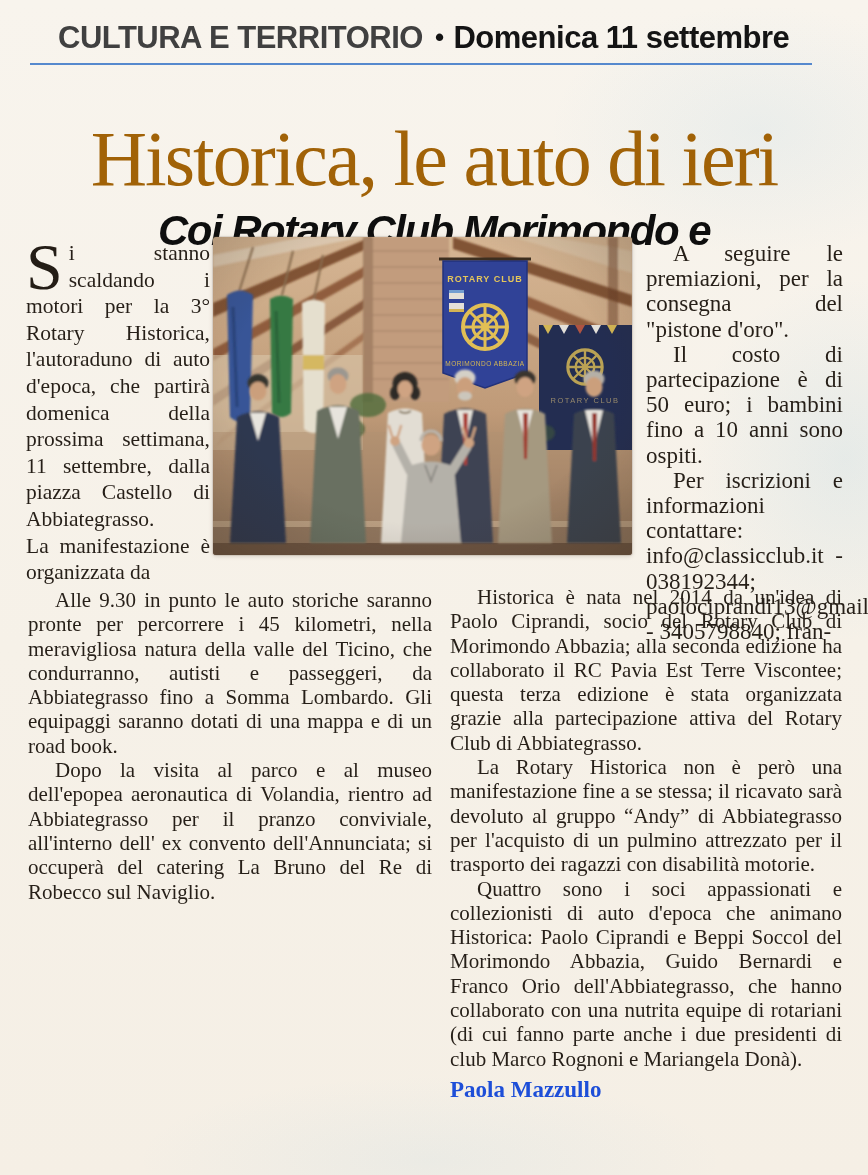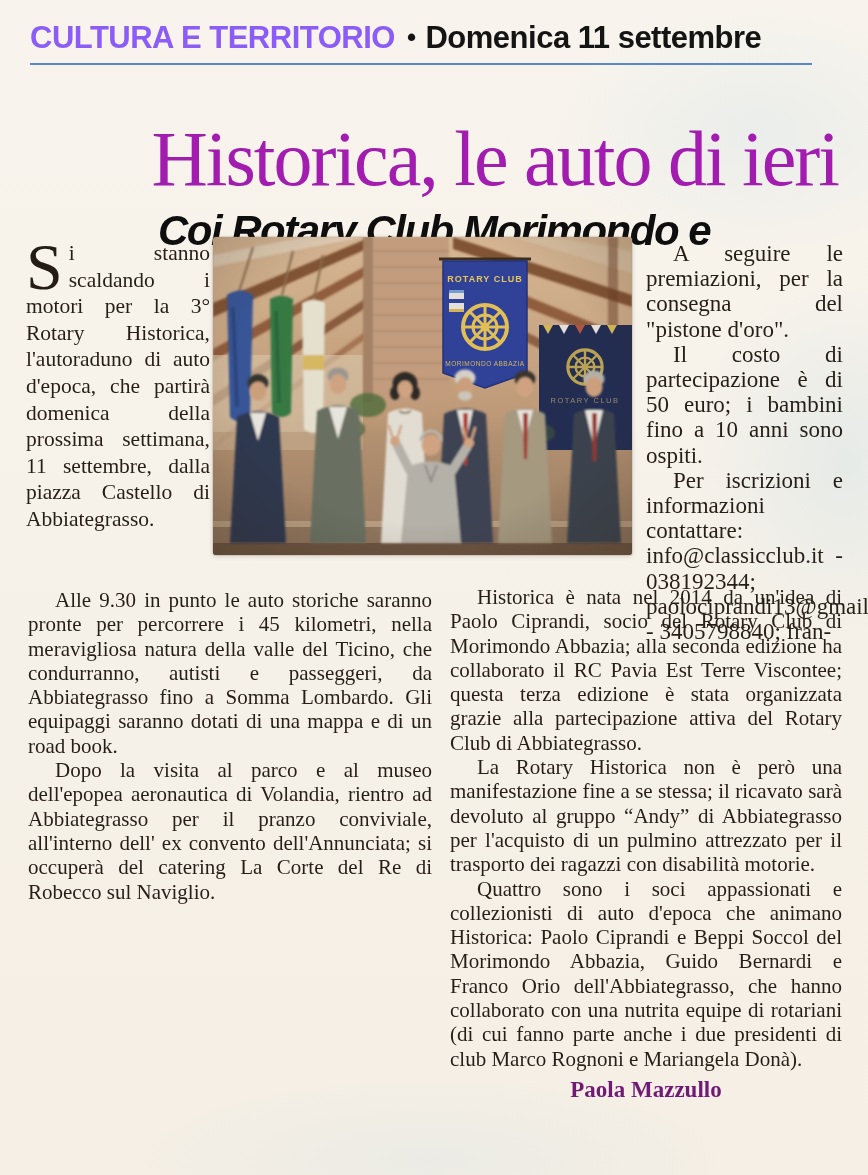"CULTURA E TERRITORIO" .kicker .section { color: #8b5cf6 -> #404040; margin-left: none -> 28px }
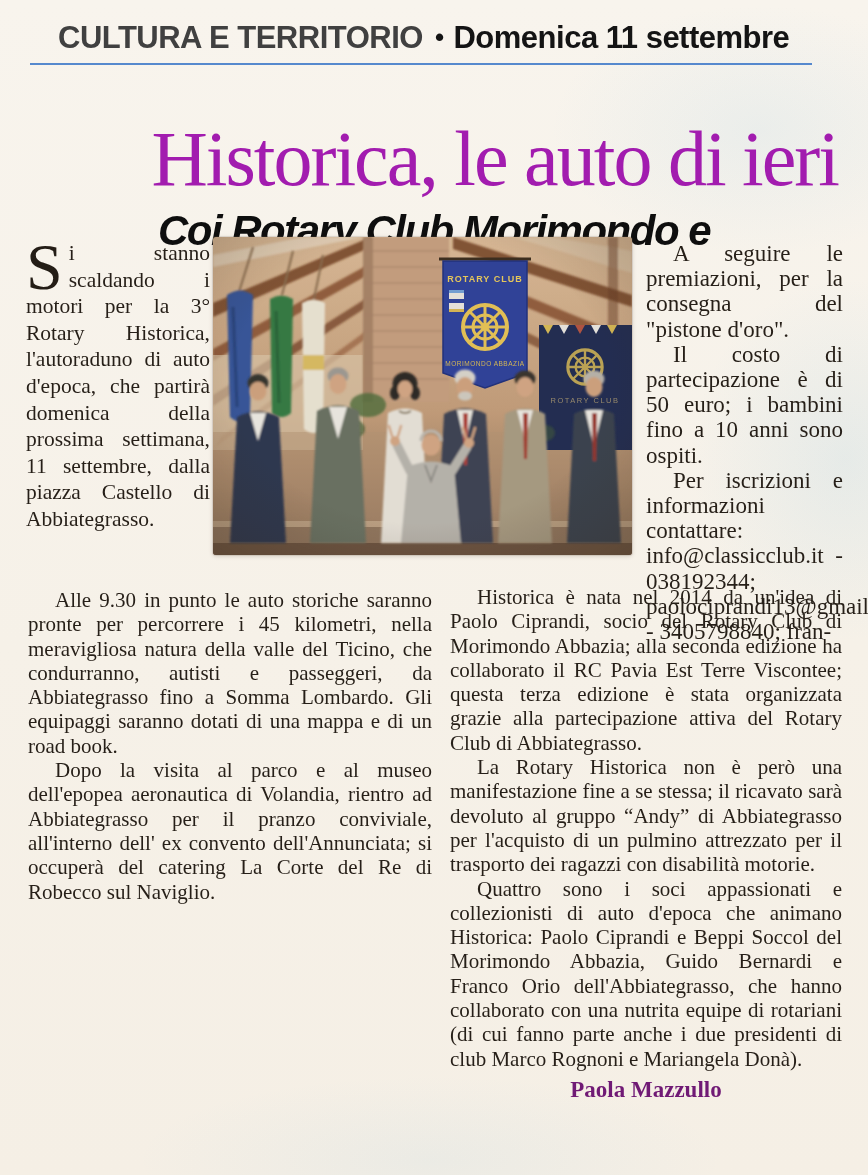"Historica, le auto di ieri" .headline { color: #a21caf -> #a16207; text-align: right -> center }
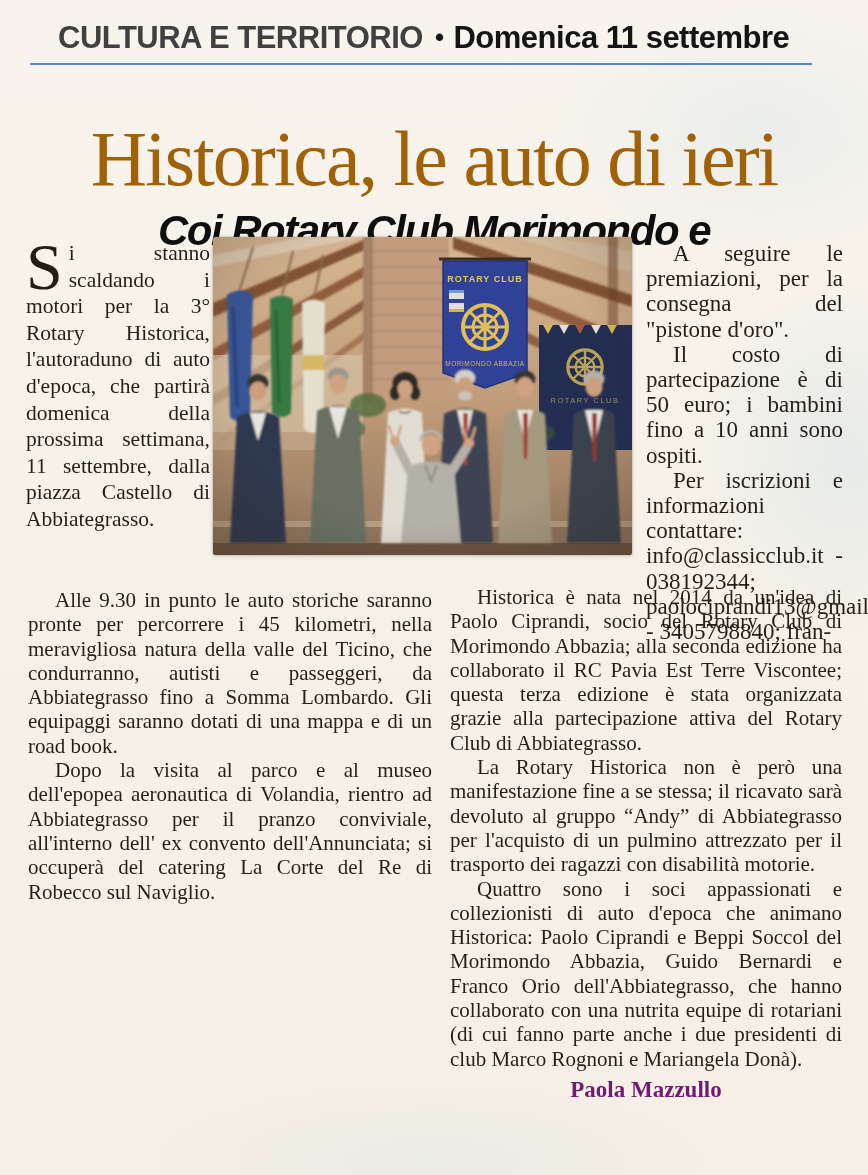"La manifestazione è organizzata da" p { html: none -> <p>La manifestazione è organizzata da</p> }
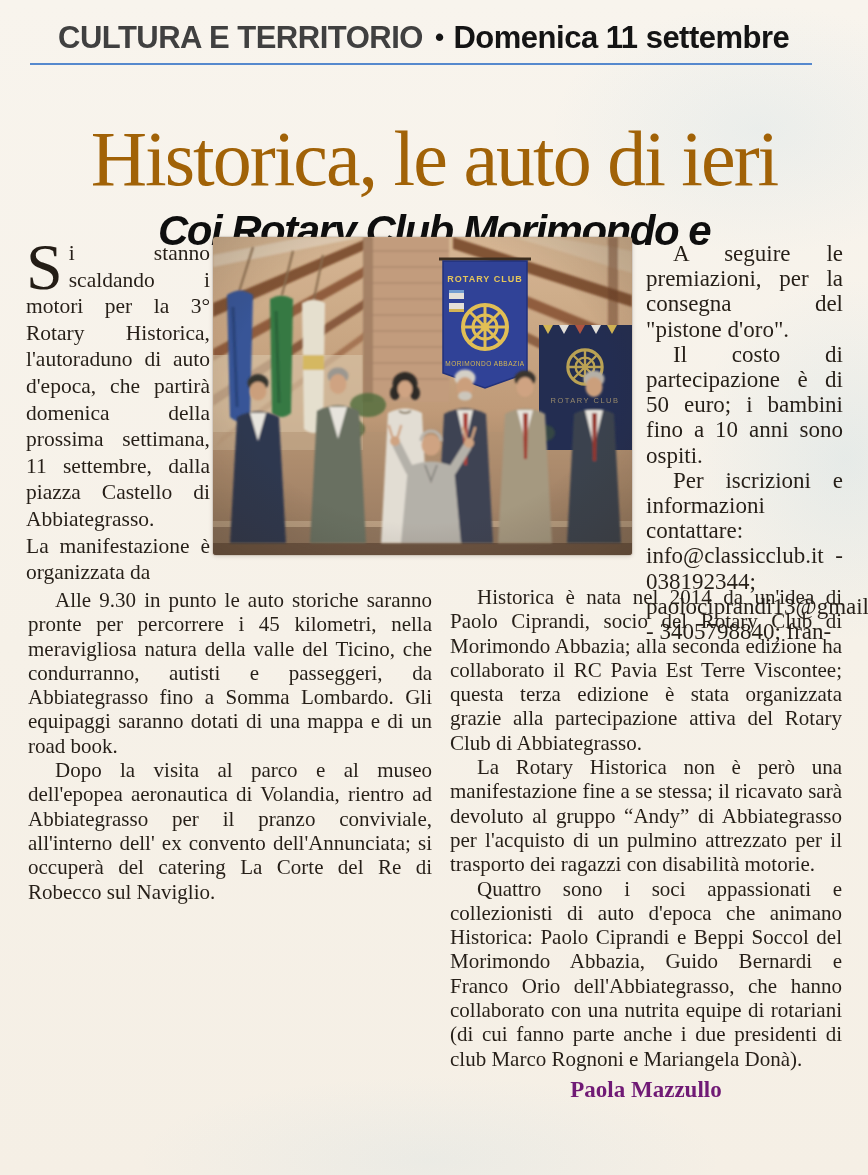"Dopo la visita al parco" p.indent { text: Corte -> Bruno }
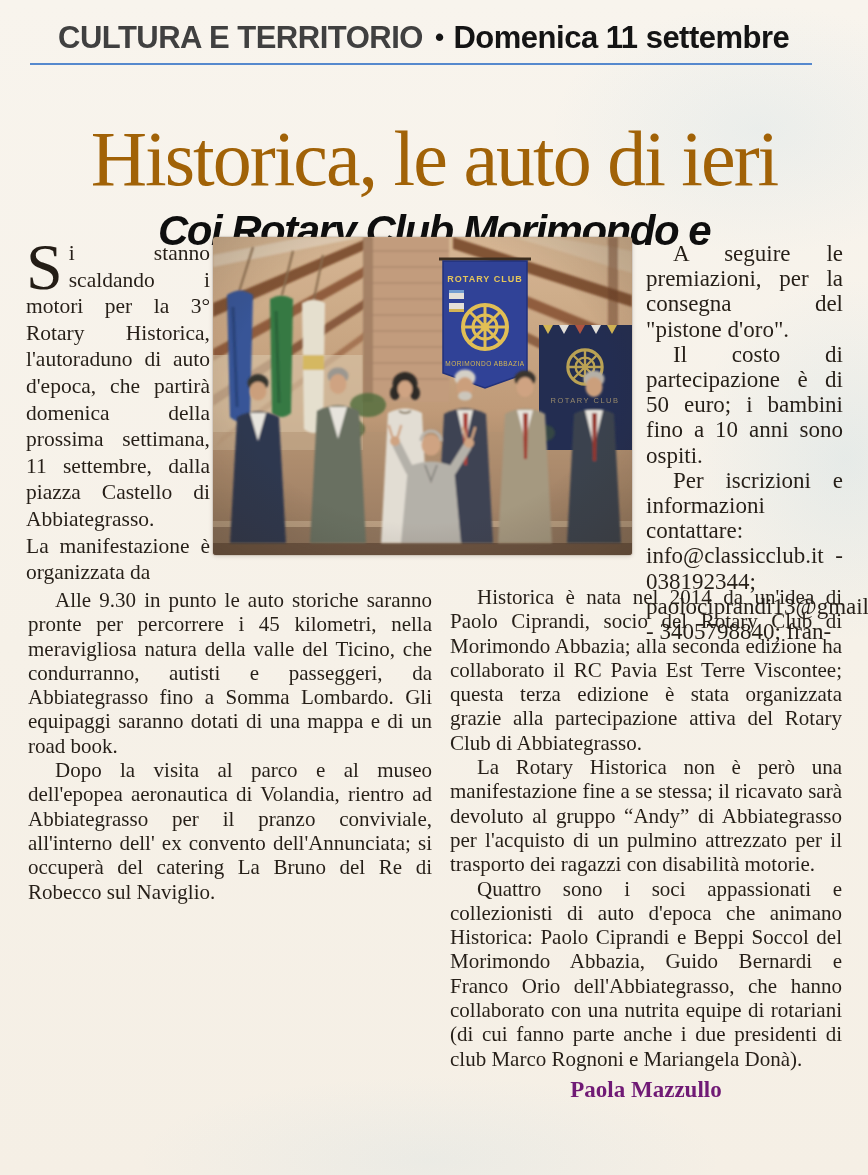"Paola Mazzullo" .byline { color: #701a75 -> #1d4ed8; text-align: center -> left }
